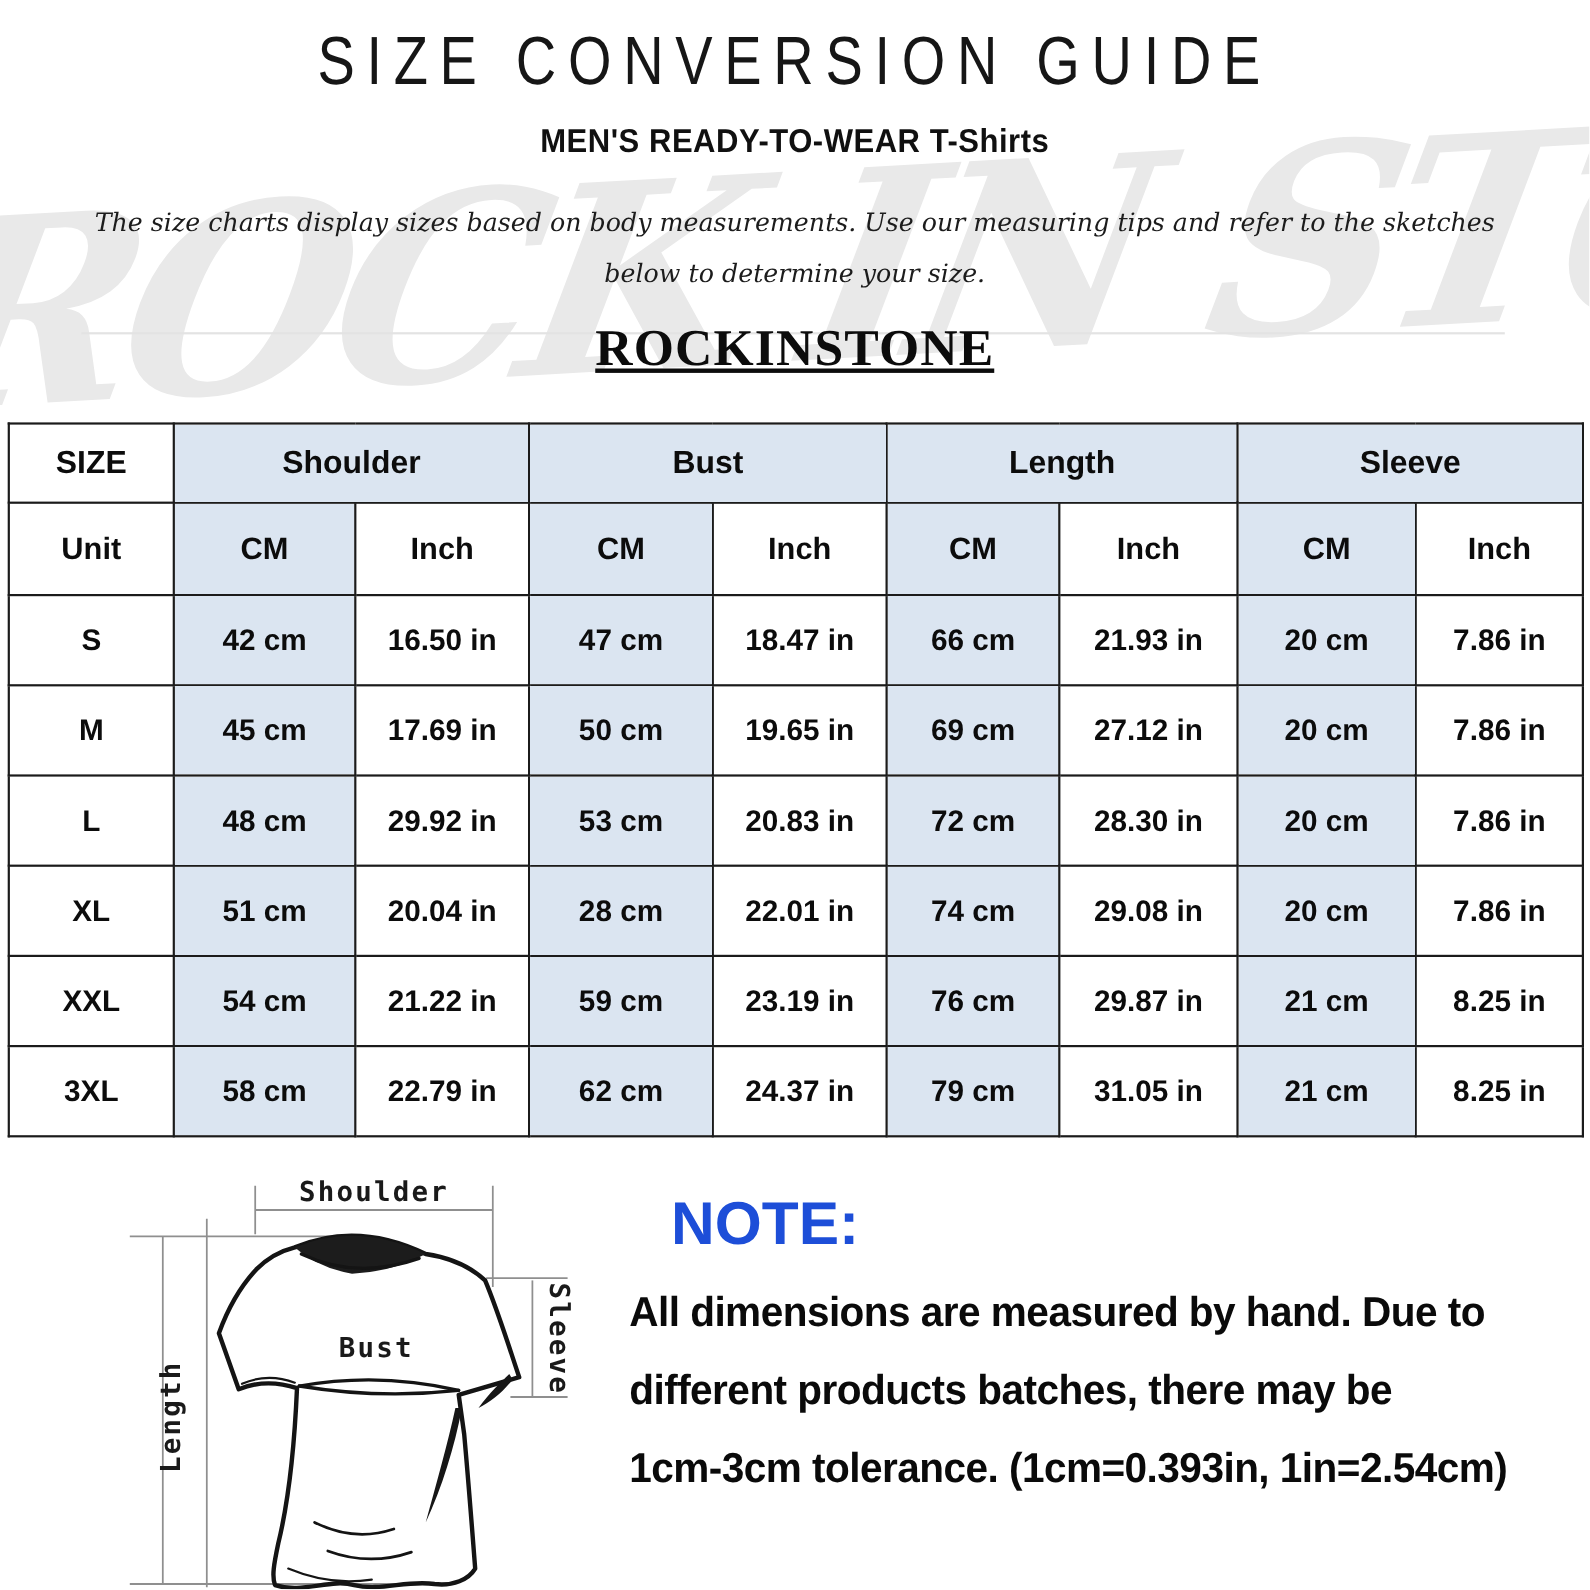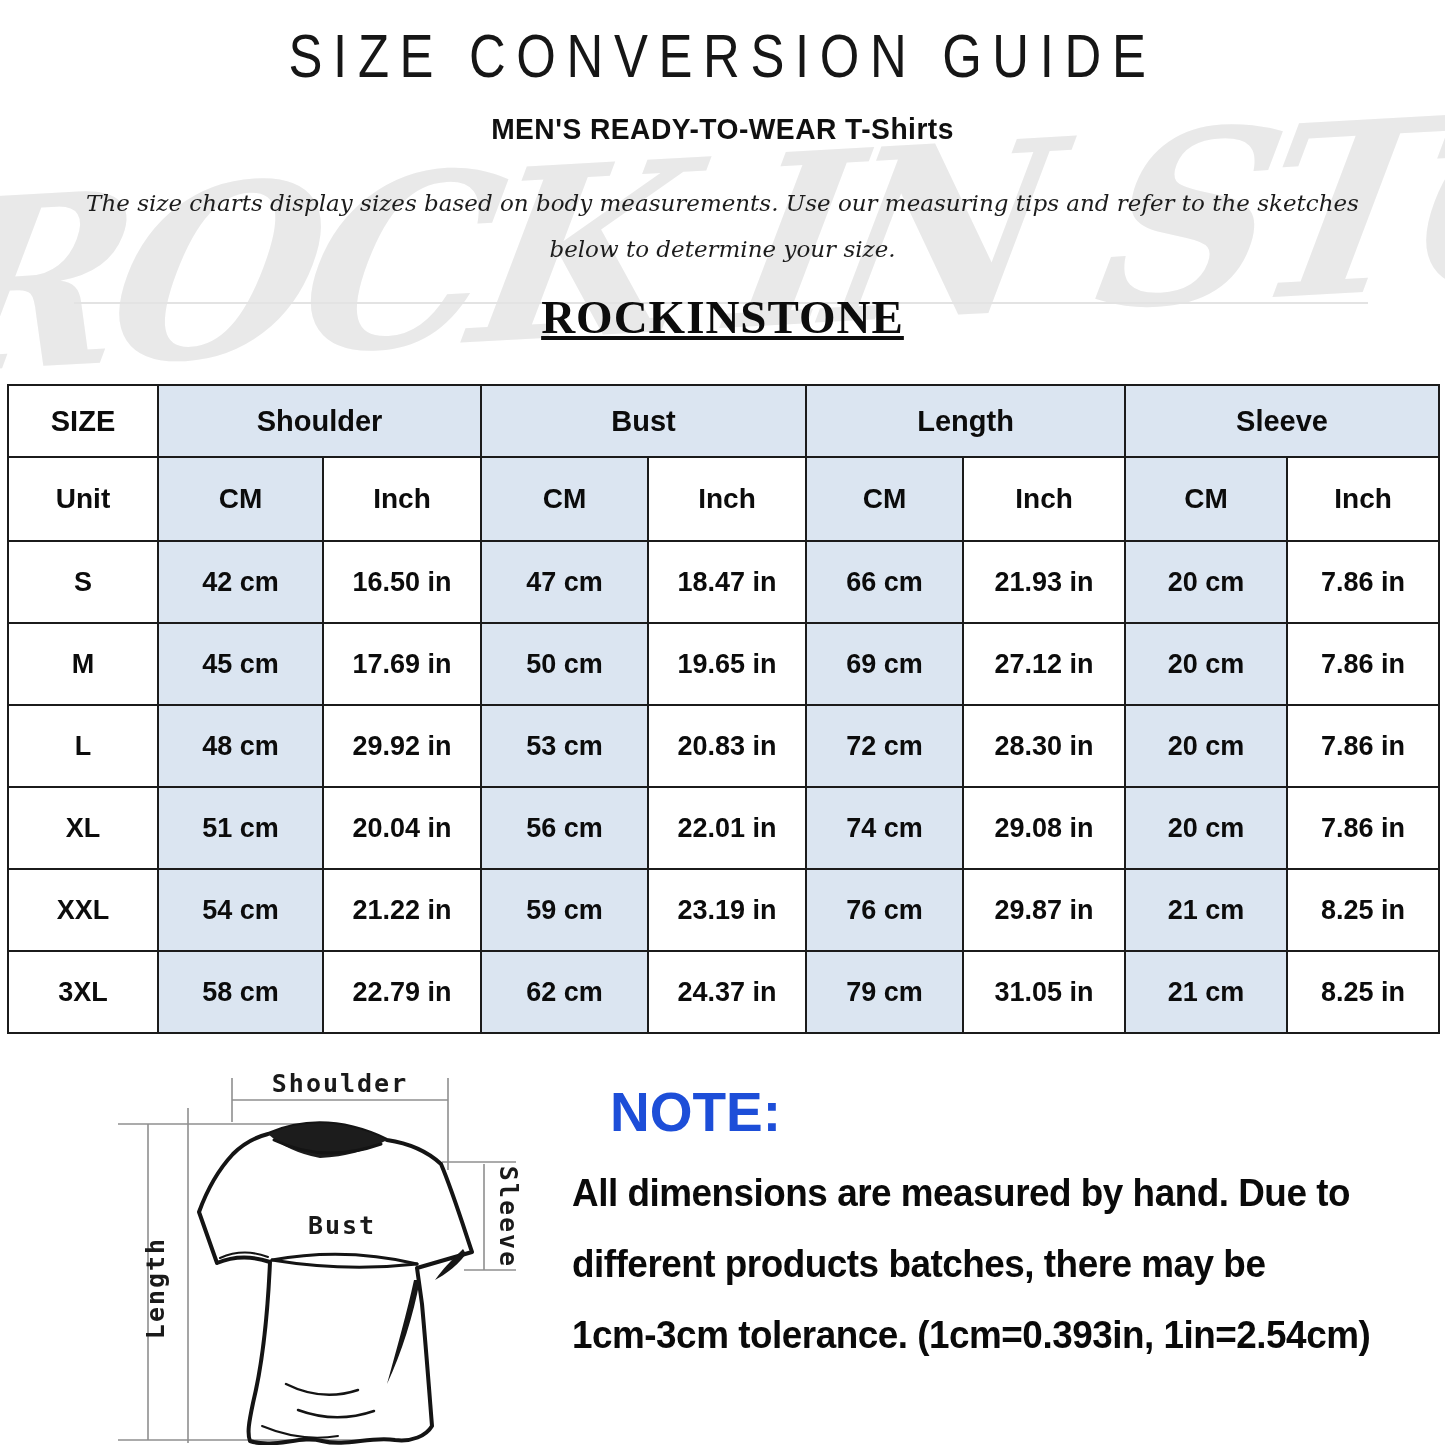"56 cm" td.blue { text: 56 -> 28 }
